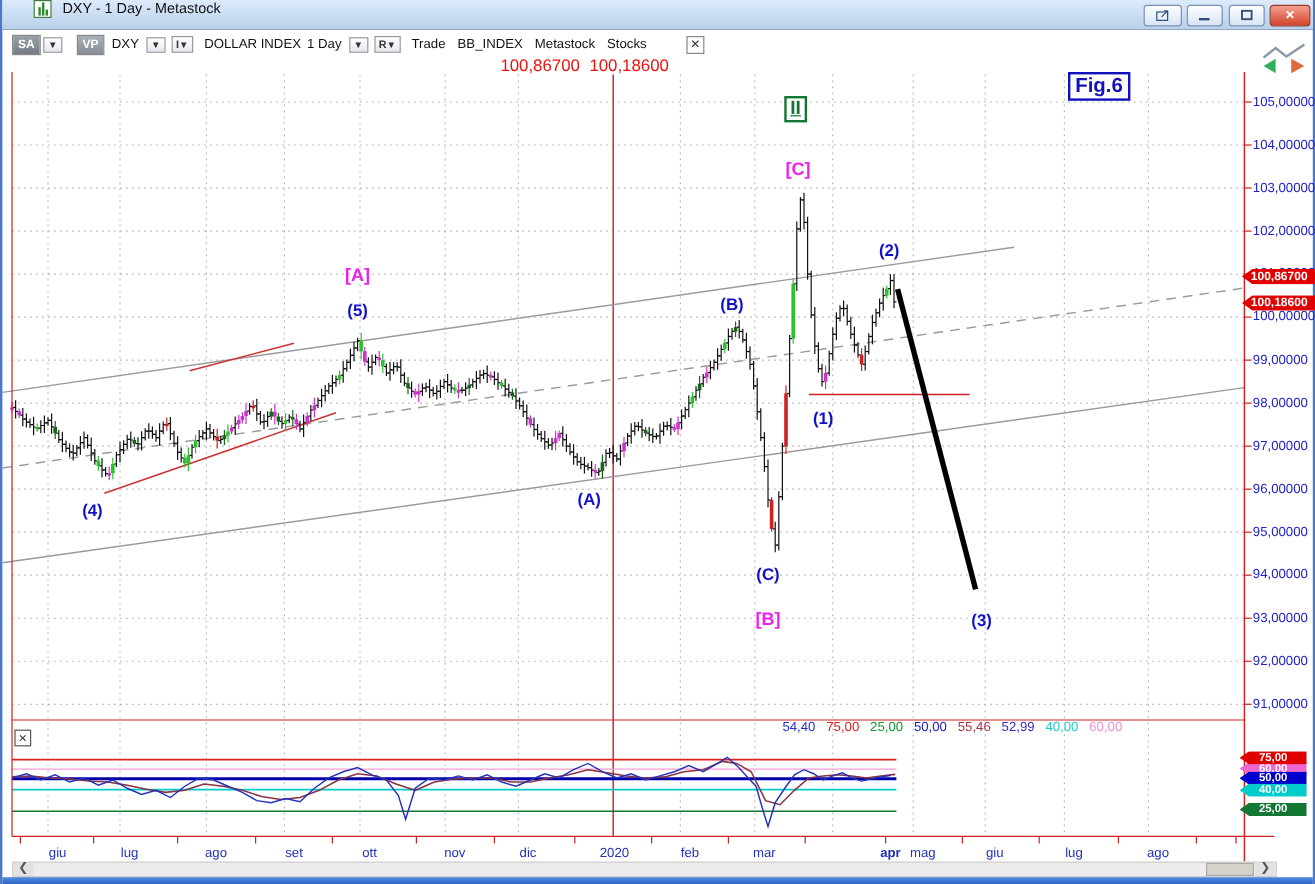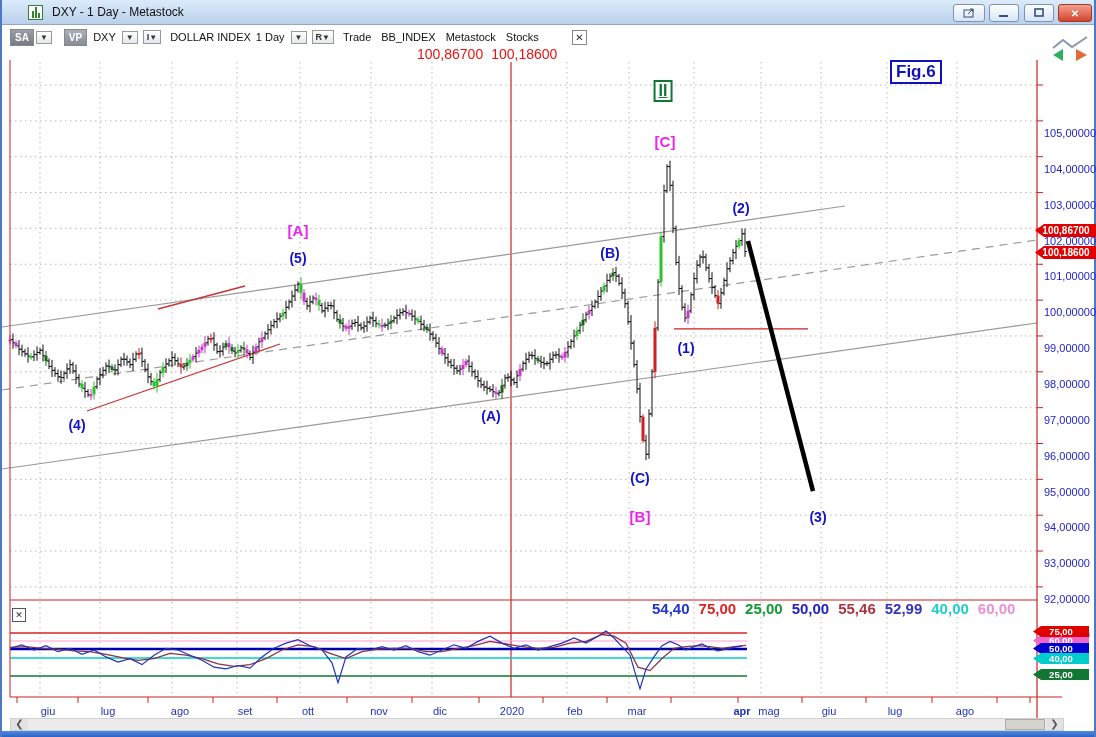"DXY - 1 Day -" #titlebar { align-items: center -> flex-start }
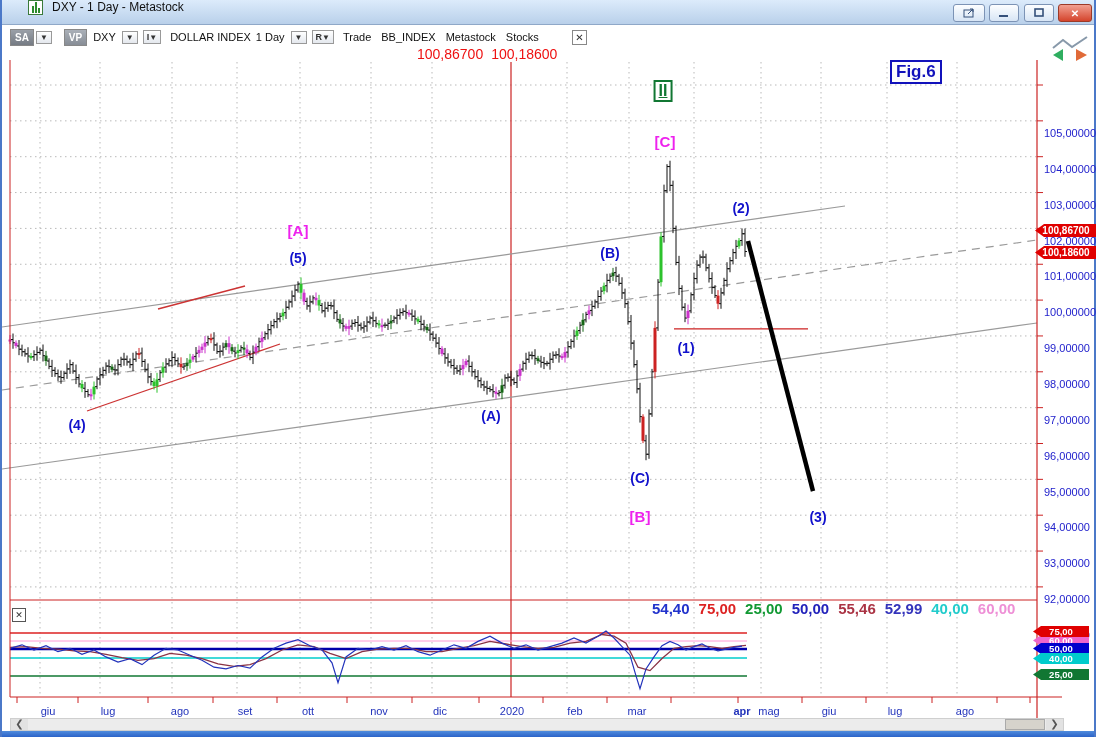"105,00000" .ylab { margin-top: 48px -> none }
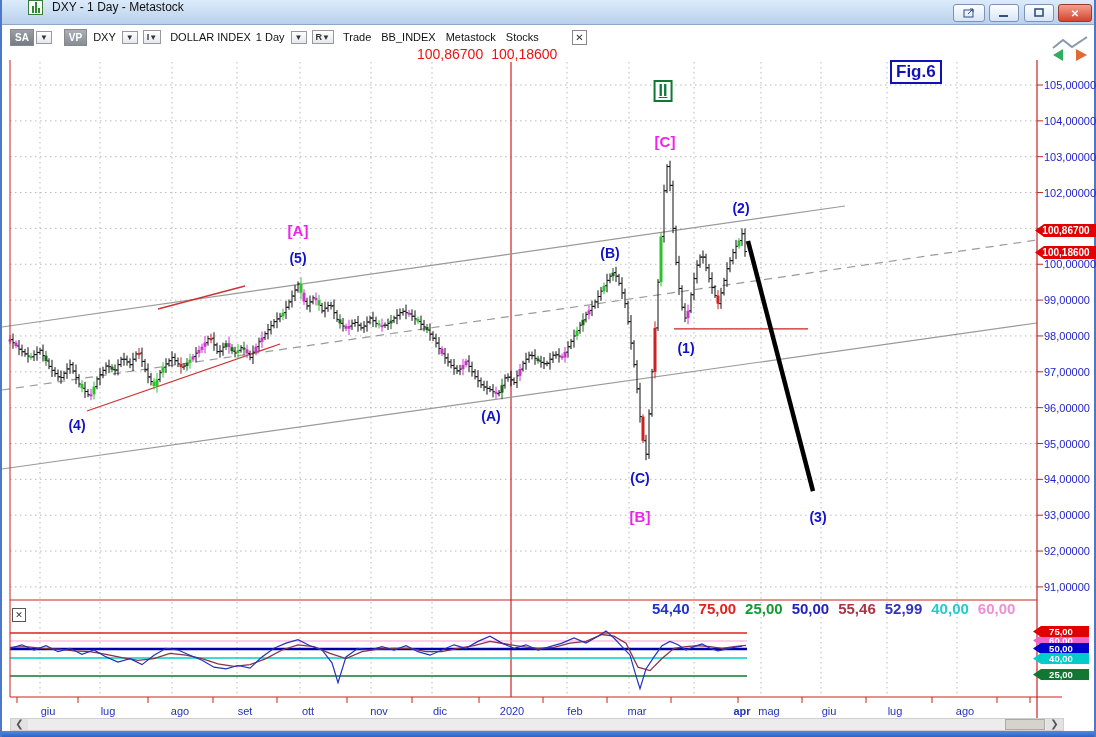"54,40 75,00 25,00 50,00 55,46" #values-row { font-size: 15px -> 11px; font-weight: bold -> normal }
